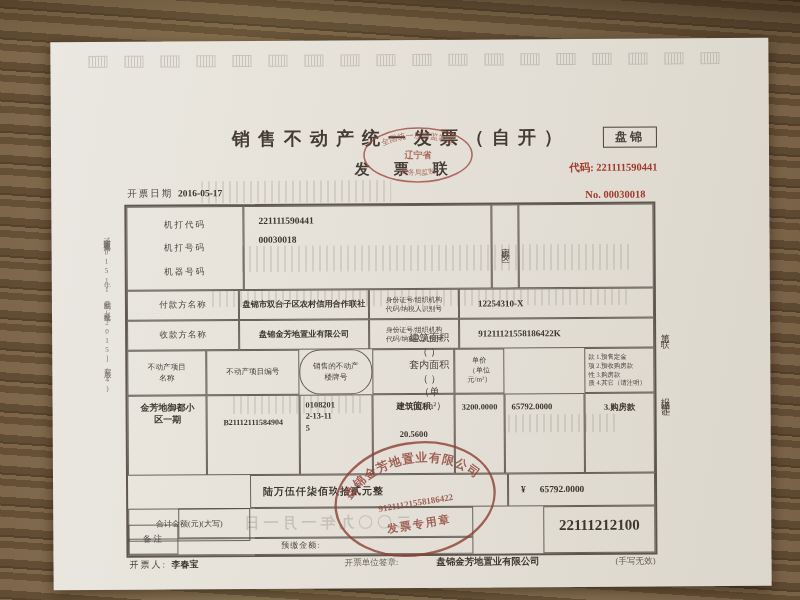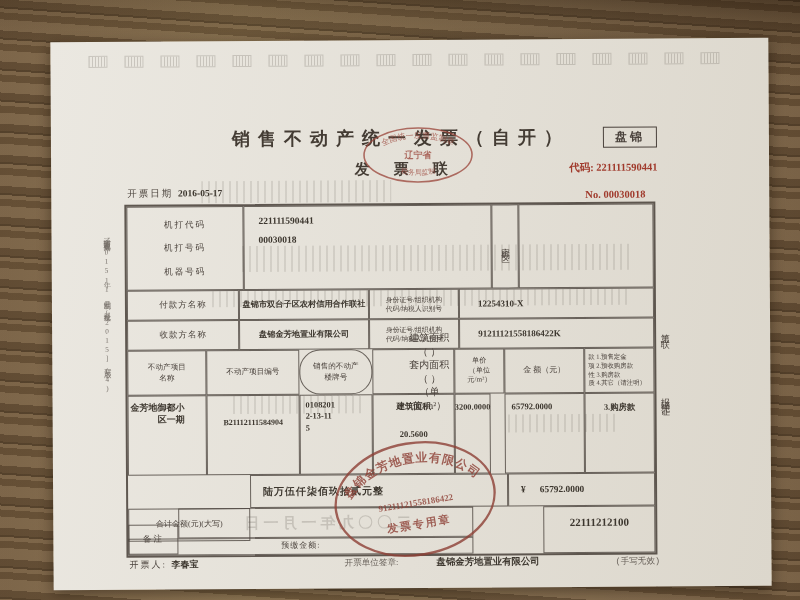"金 额（元）" div.c { html: <div>金 额（元）</div> -> none }
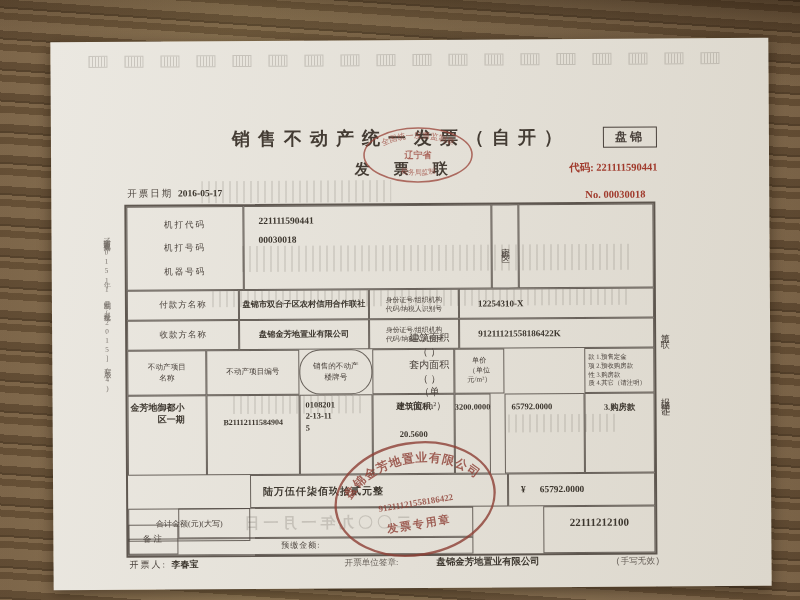"金芳地御都小" div.c { padding: 5px 0 0 2px -> 5px 0 0 12px; text-align: right -> center }
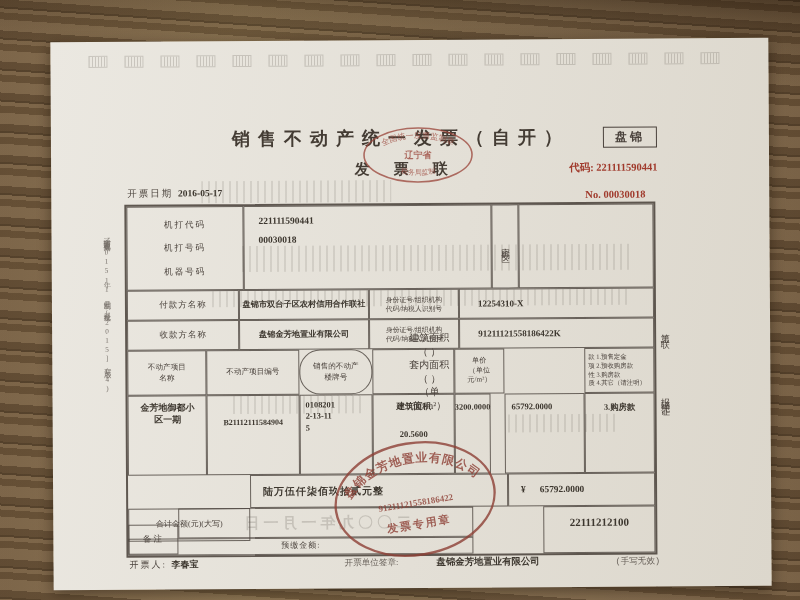"3200.0000" div.c { width: 36px -> 50px }
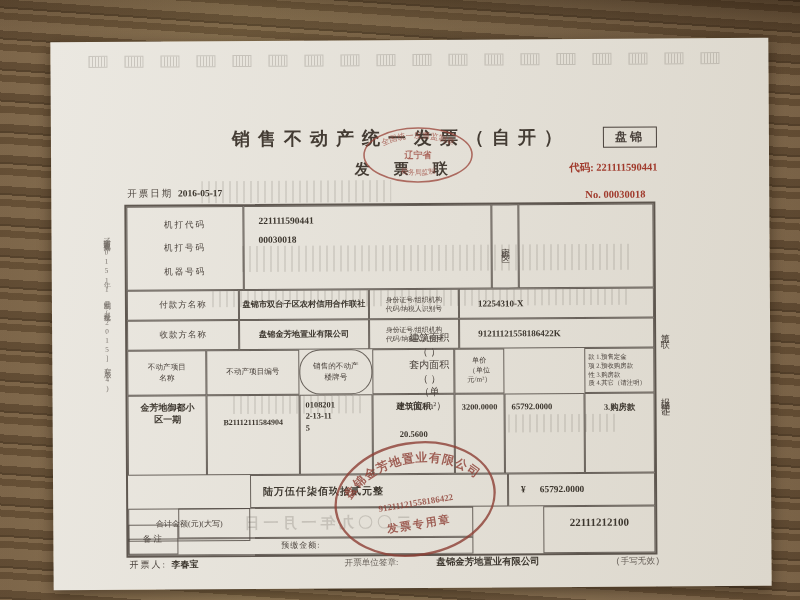"22111212100" div.c { font-size: 11px -> 15px }
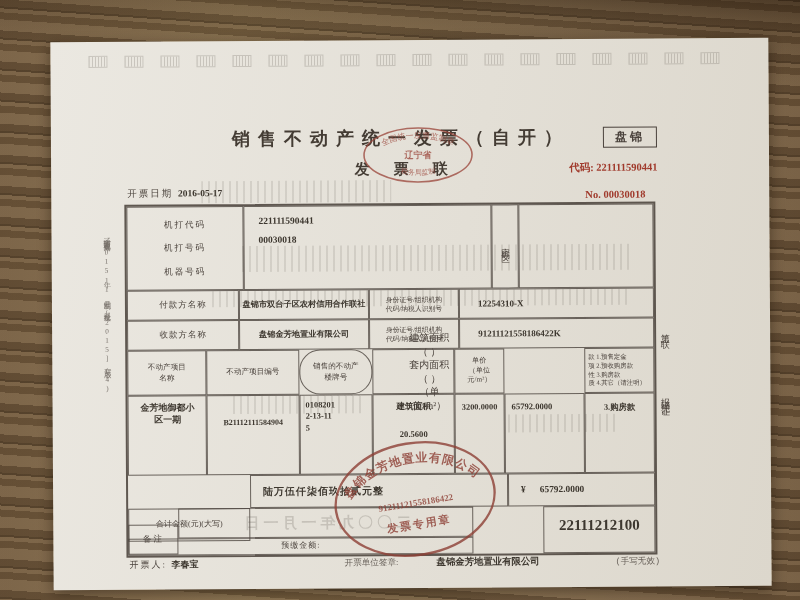"(手写无效)" div.abs { font-family: Liberation Mono, monospace -> none }
